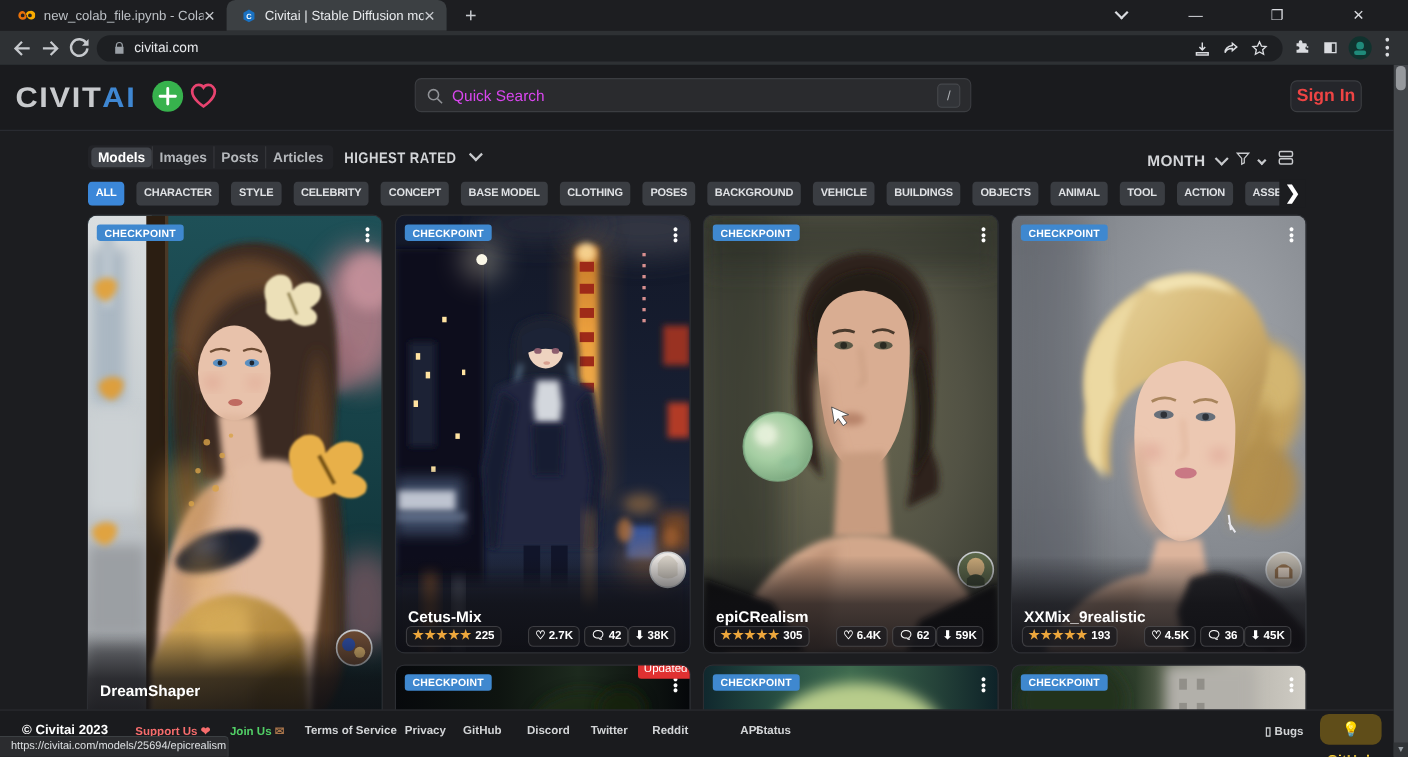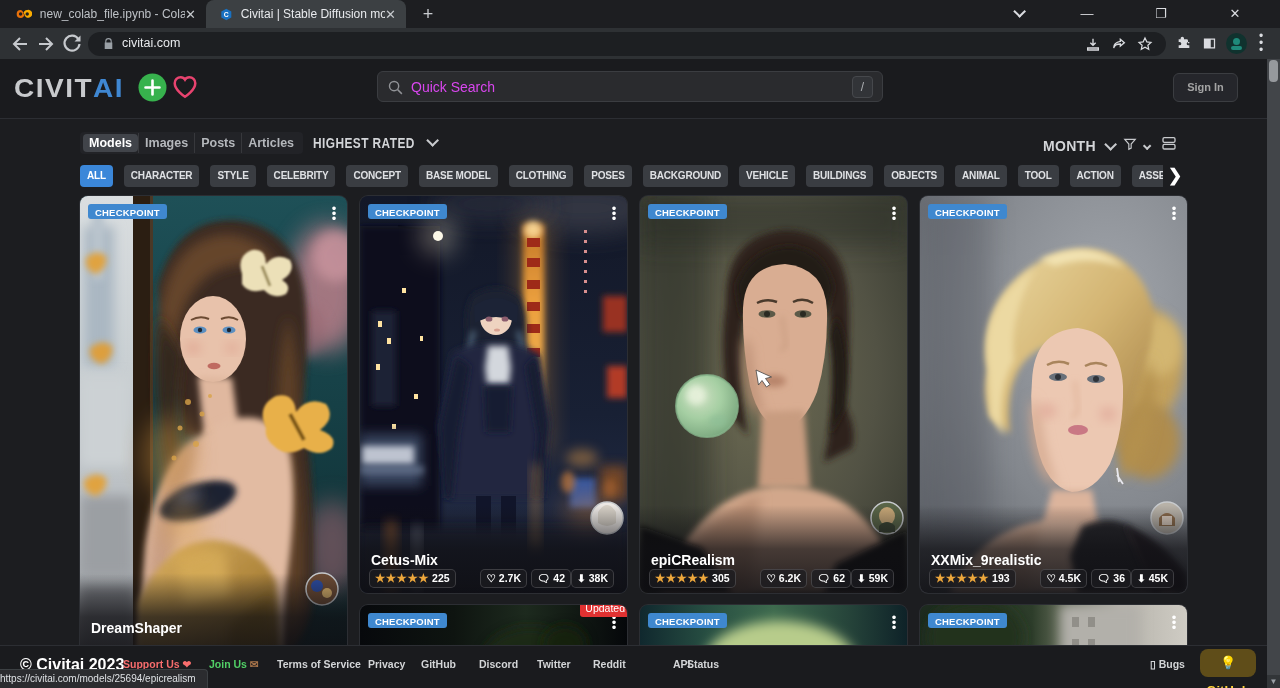"Sign In" #signin { color: #a3a3a3 -> #ef4444; font-size: 11px -> 16px }
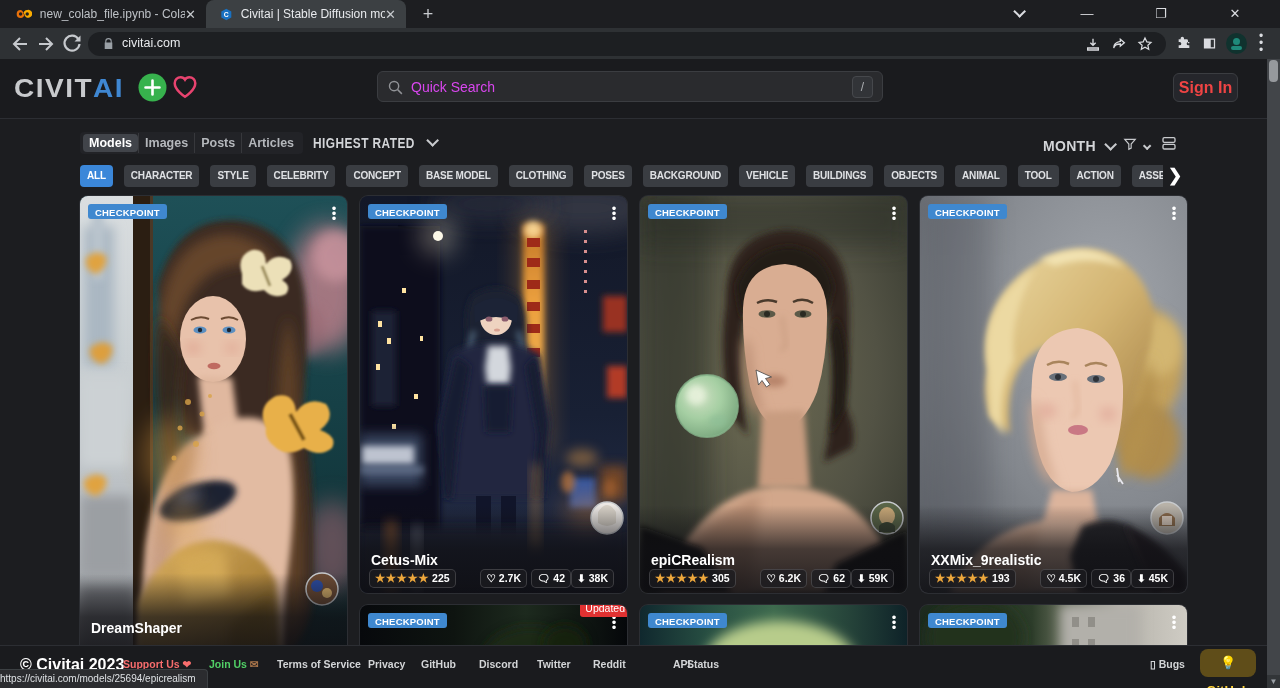"♡ 6.2K" div.pill { text: 6.2K -> 6.4K }
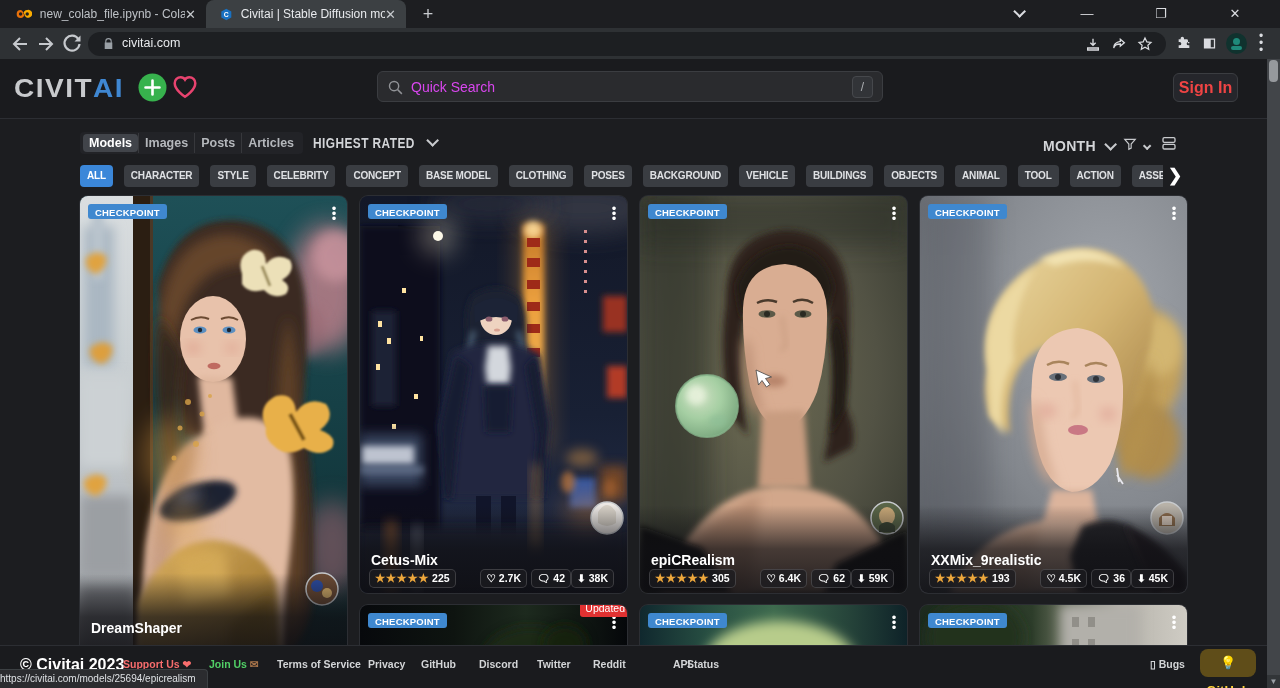"© Civitai 2023" div.f { font-size: 16px -> 12px }
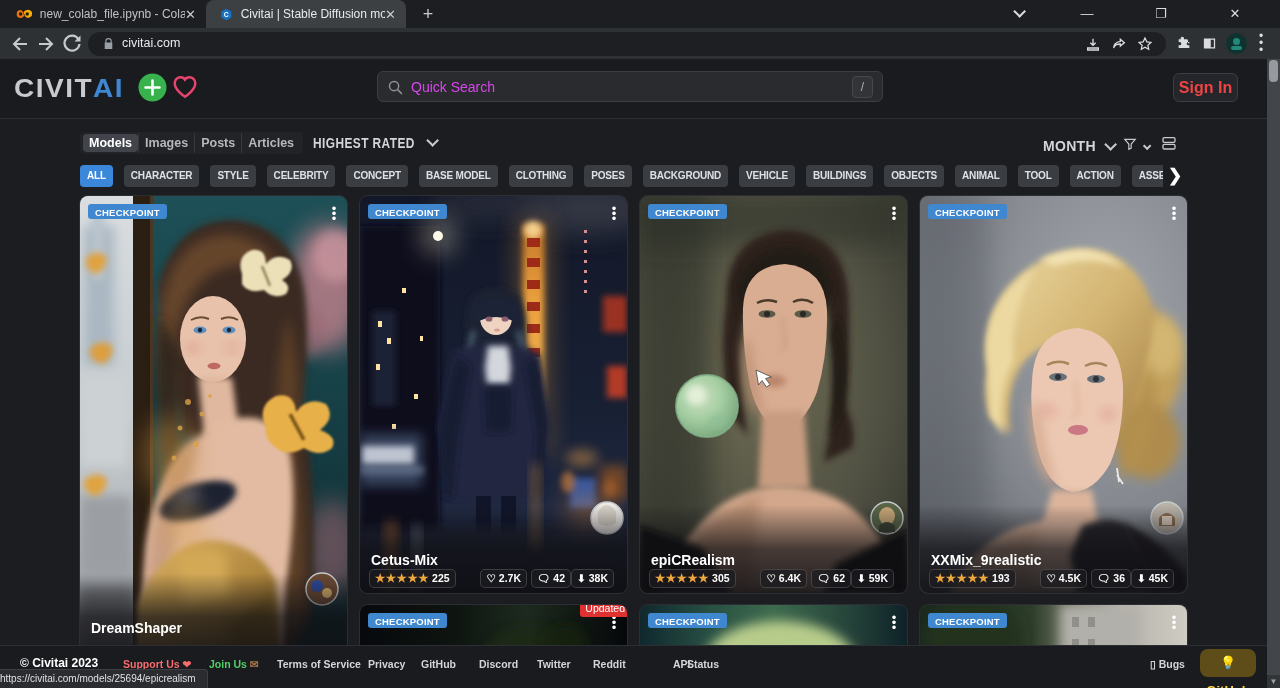"https://civitai.com/models/25694/epicrea" #statusbb { padding-left: 0 -> 10px }
